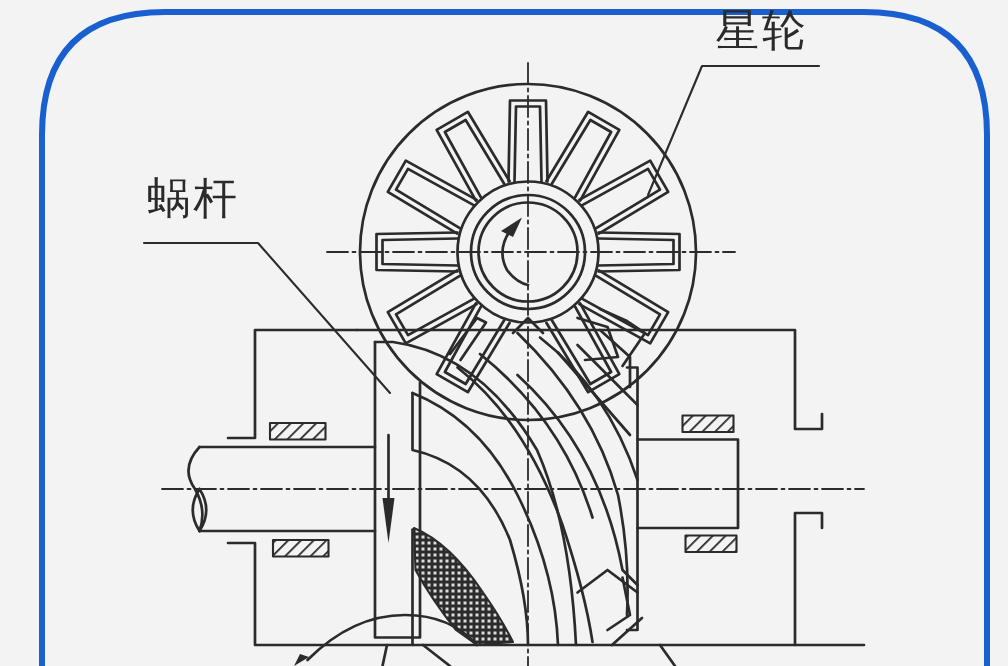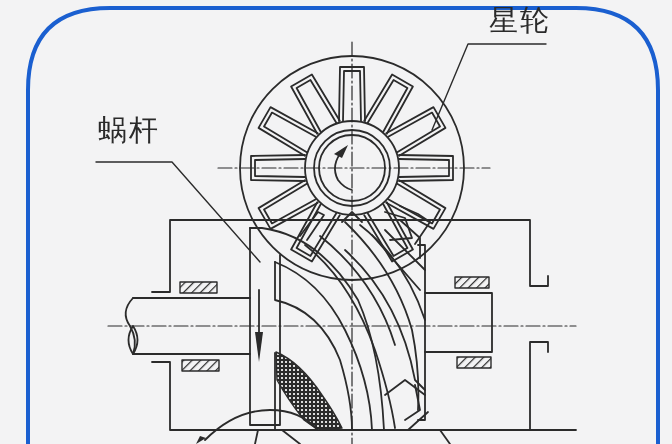"星轮" .label-star { left: 489px -> 477px }
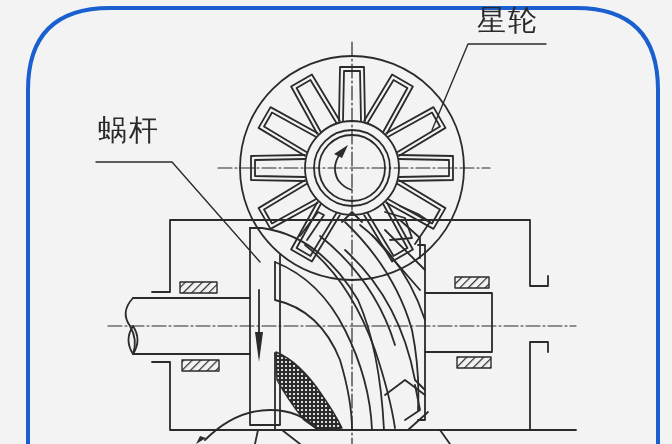"蜗杆" .label-screw { font-family: Liberation Mono, monospace -> none }
